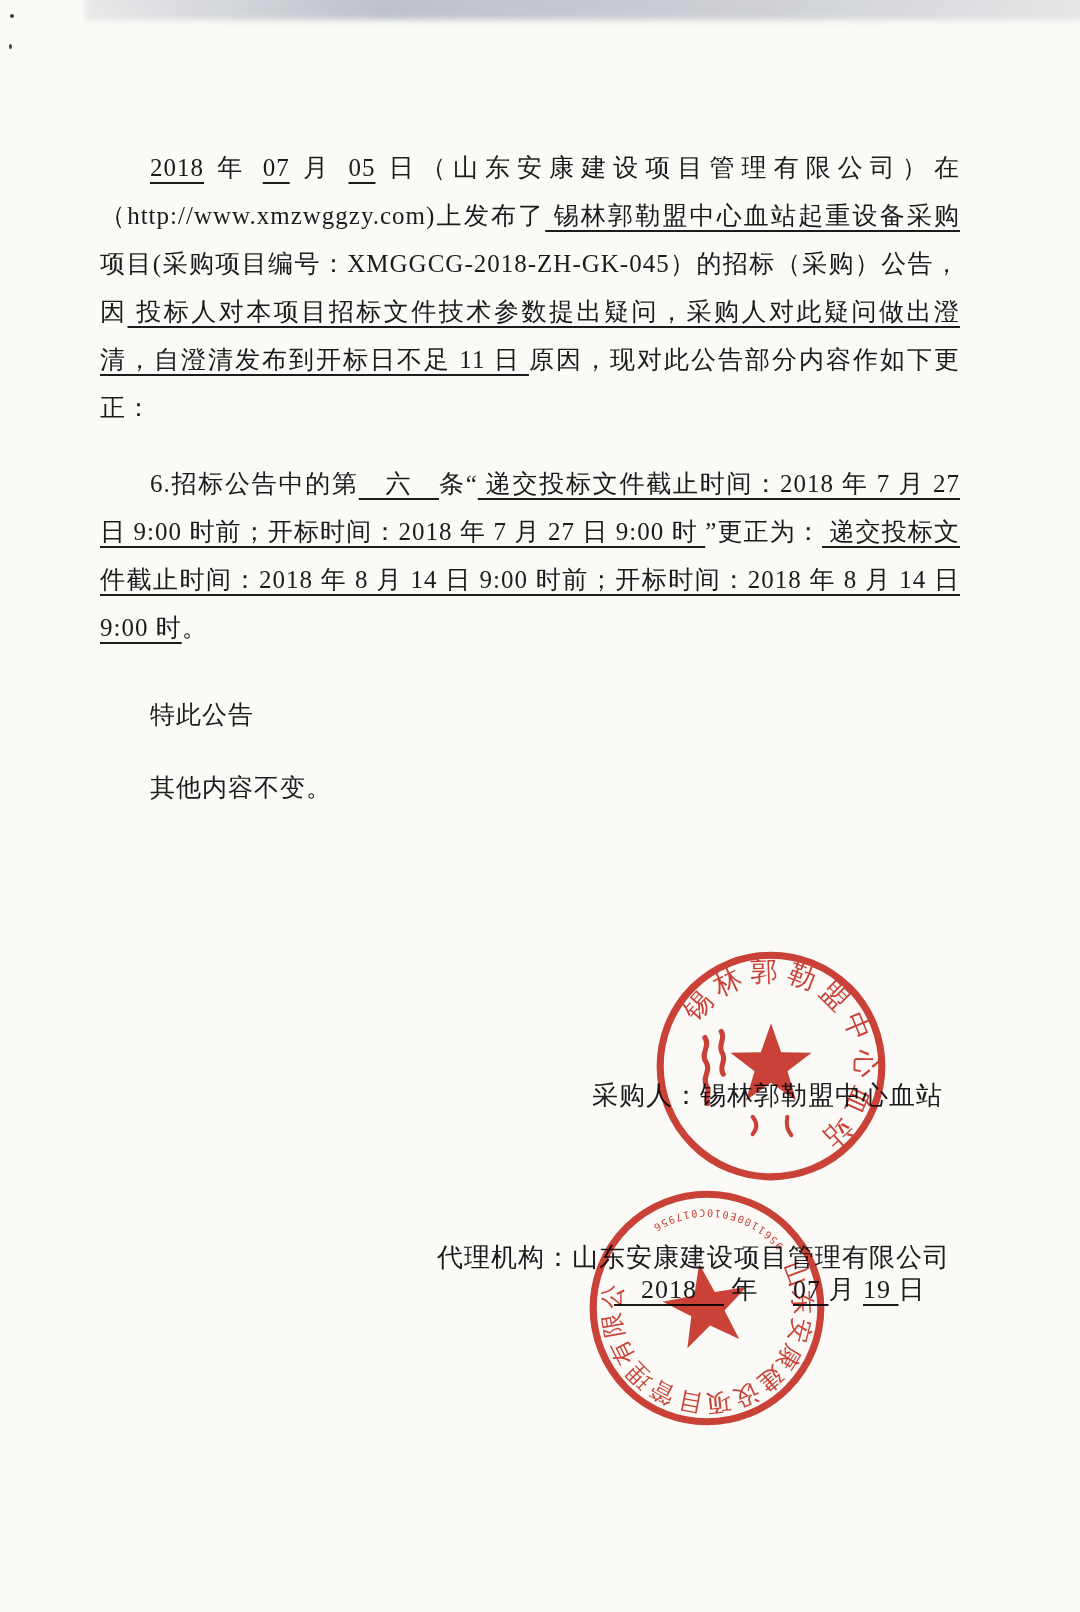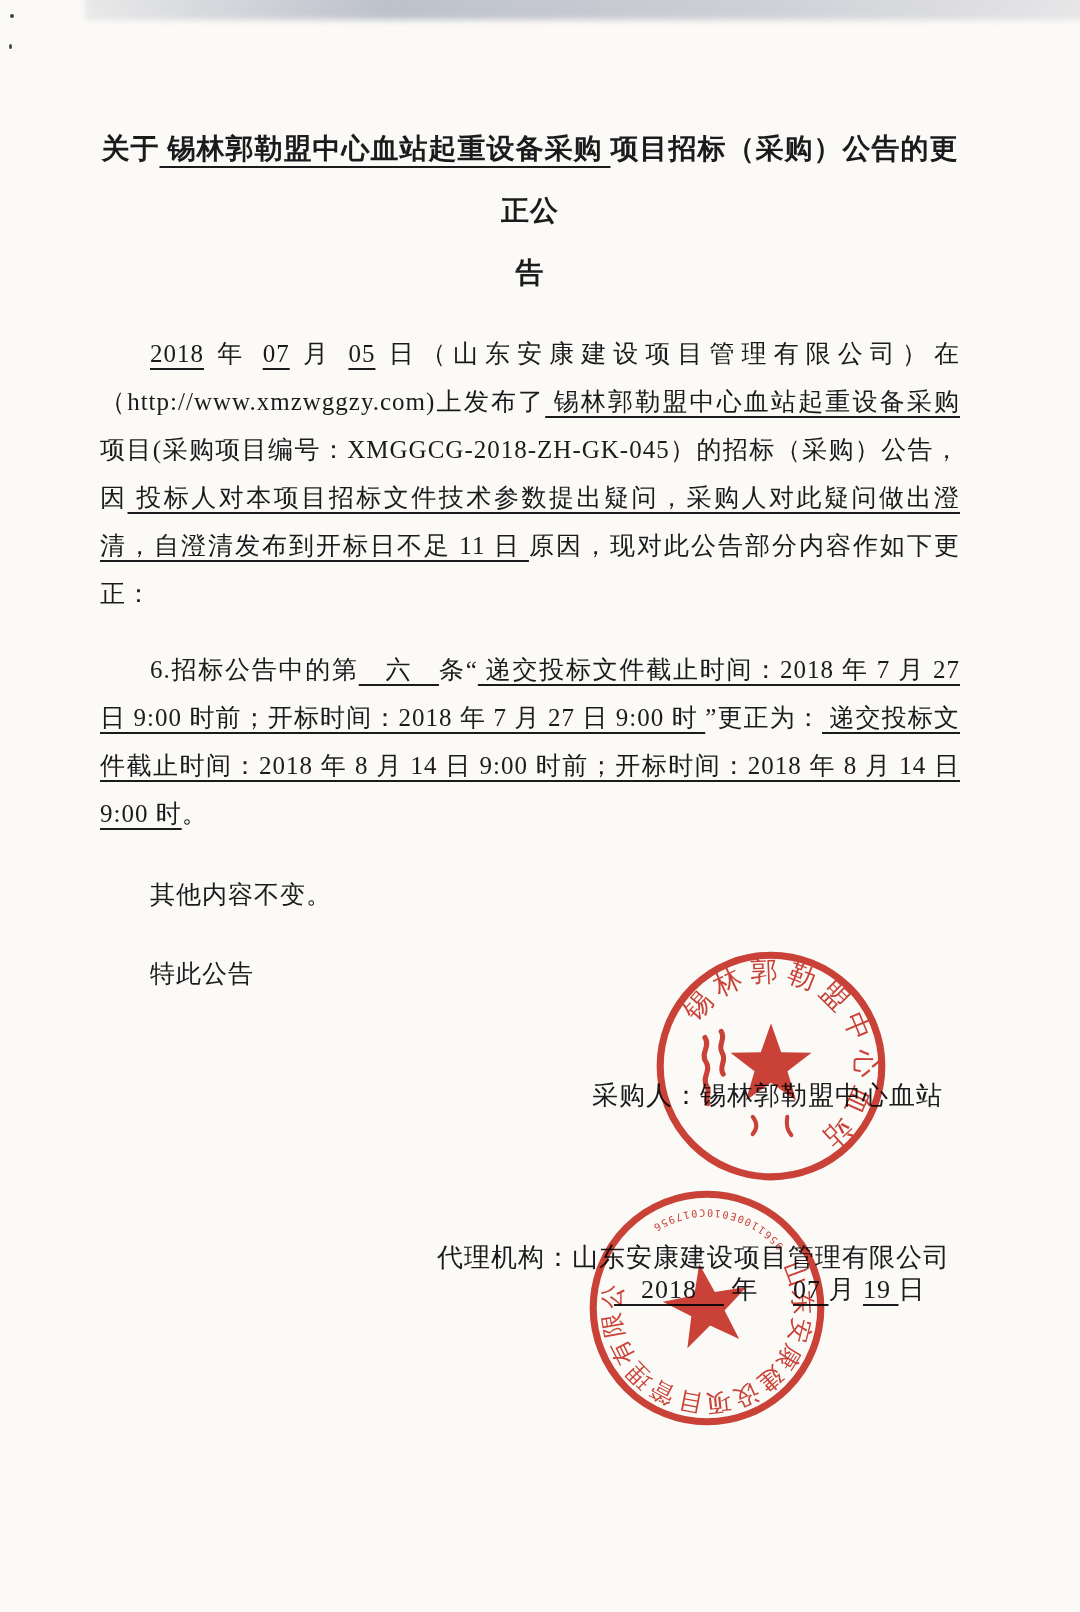"关于 锡林郭勒盟中心血站起重设备采购 项目招标（采购）公告的更正公" h1.doc-title { html: <h1> <span><span>关于</span><span> 锡林郭勒盟中心血站起重设备采购 </span><span>项目招标（采购）公告的更正公</span></span><br> <span>告</span> </h1> -> none }
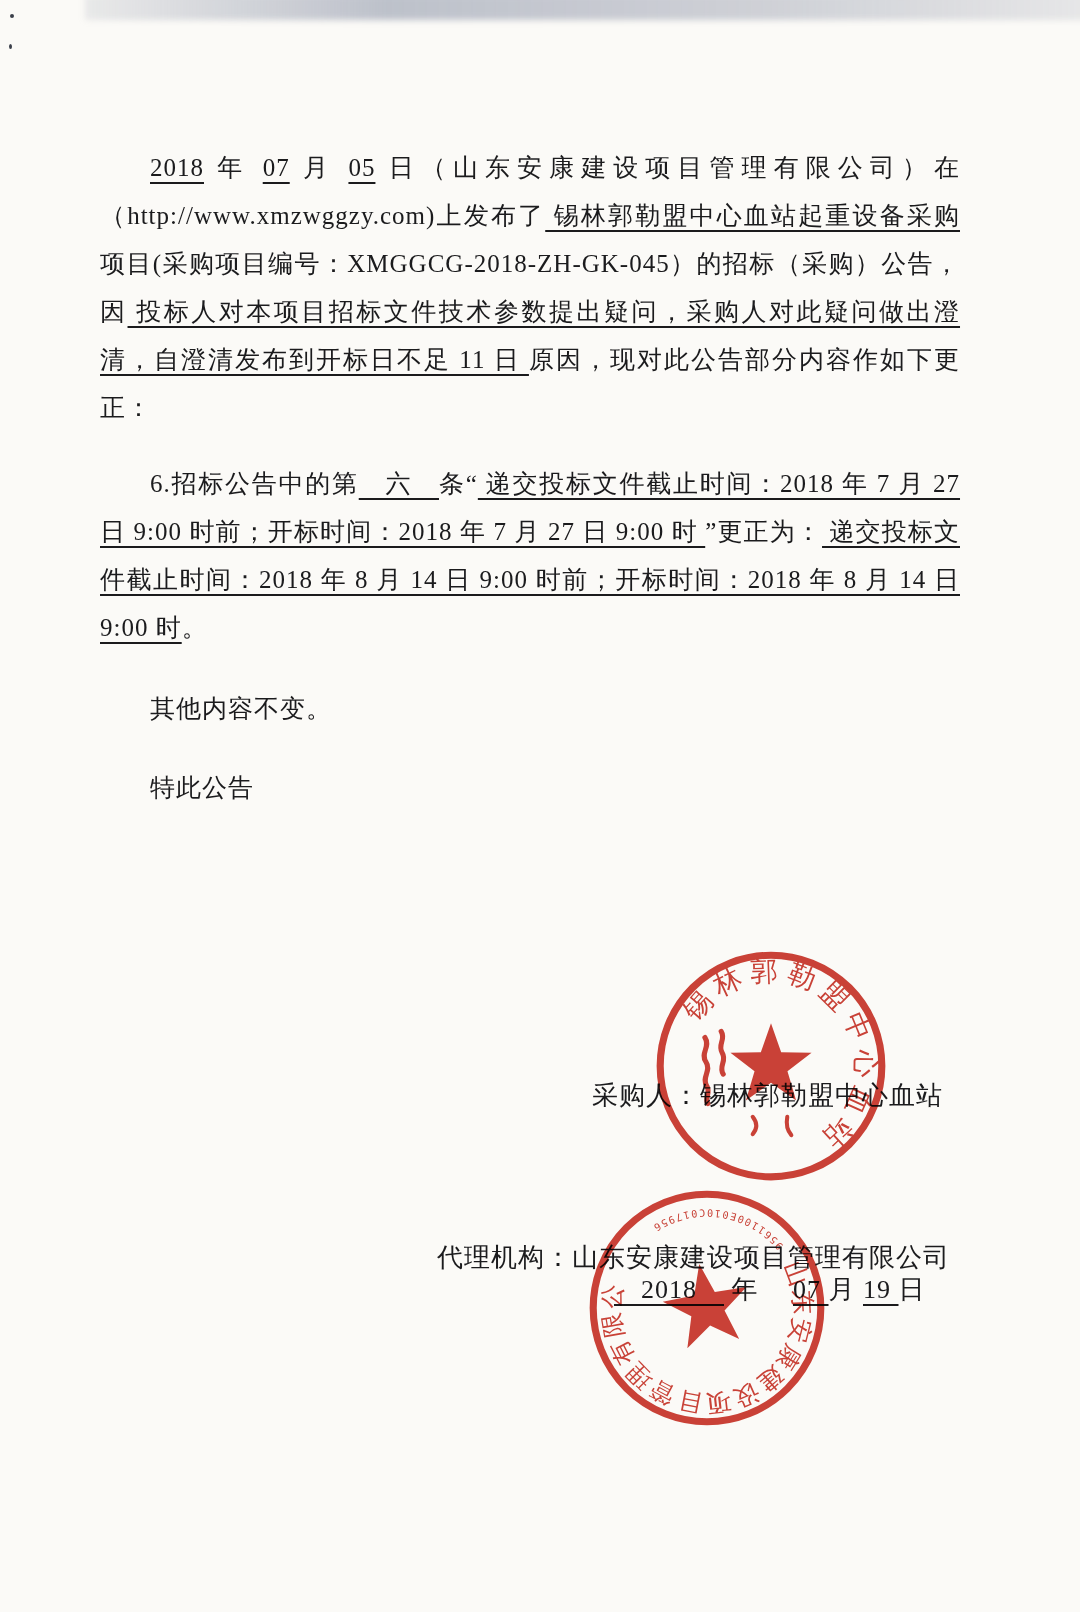"其他内容不变。" p.closing-line { order: before "特此公告" -> after "特此公告" }
